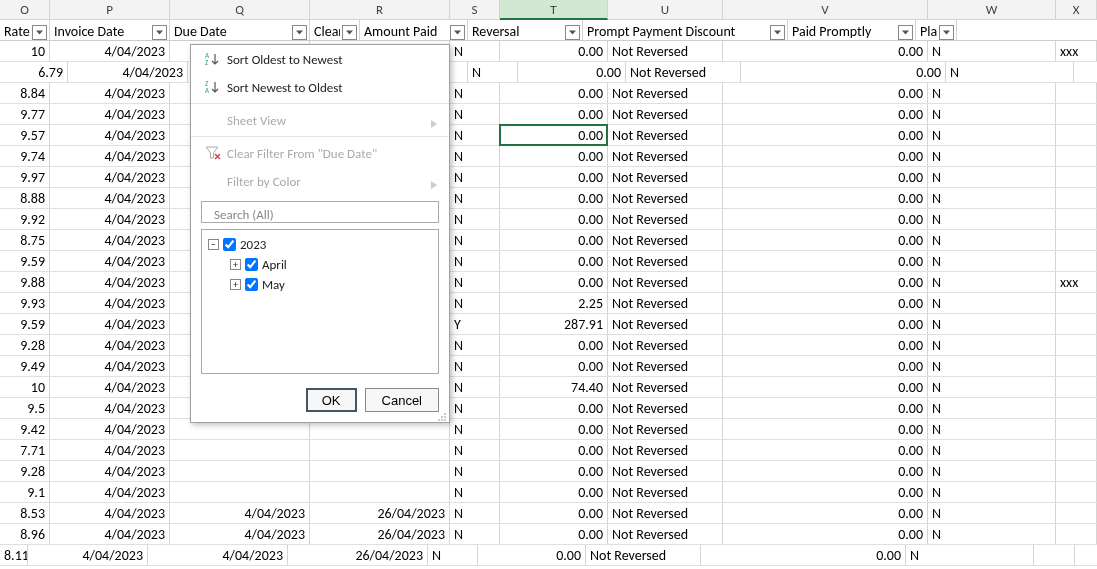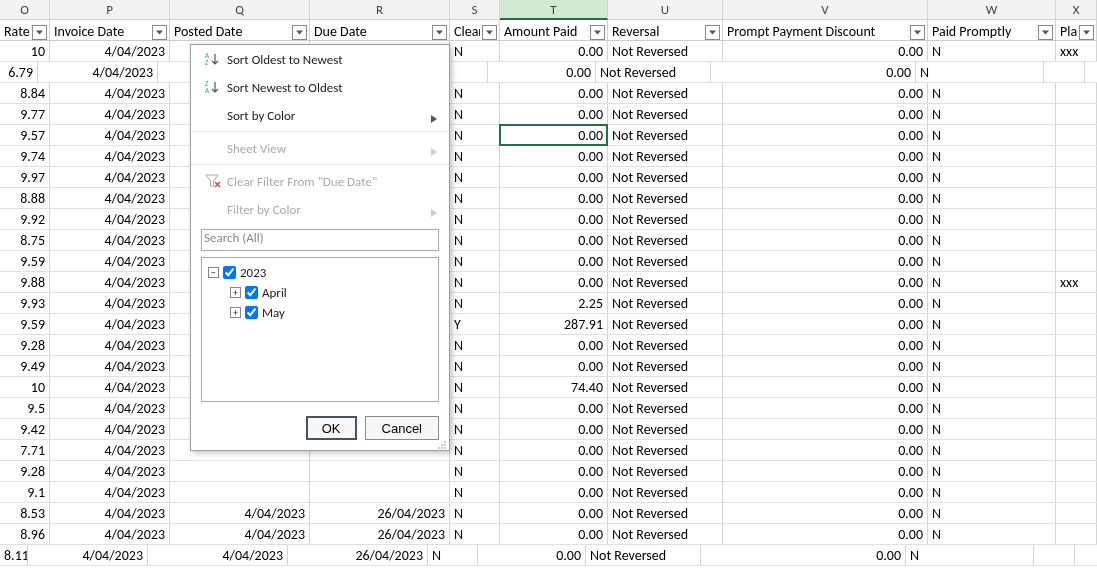"Posted Date" div.hcell { html: <div> <span>Posted Date</span> <span> <svg> <path></path> </svg> </span> </div> -> none }
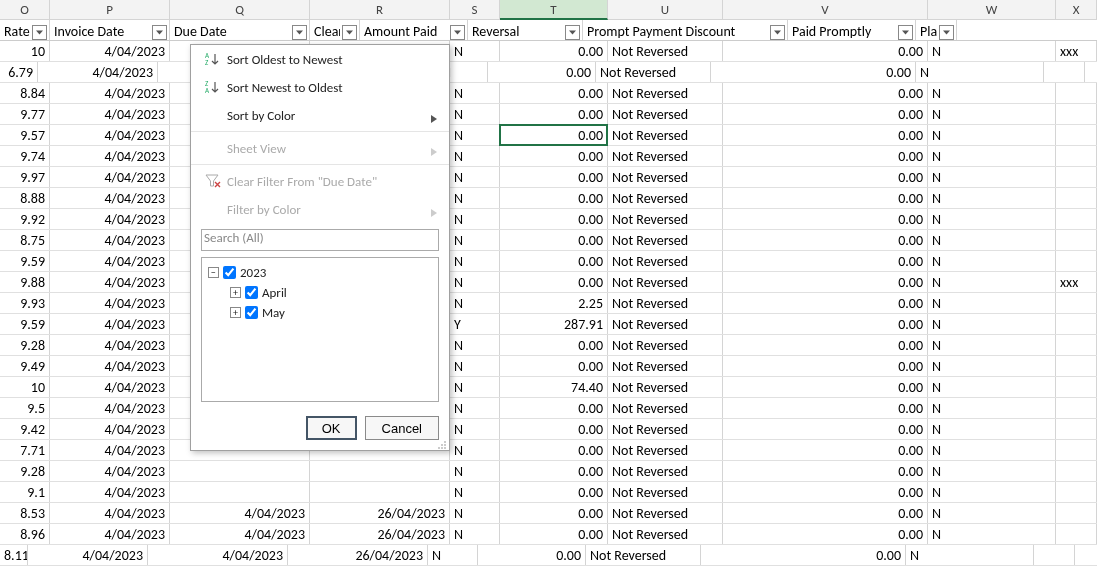"6.79" div.cell { width: 38px -> 68px }
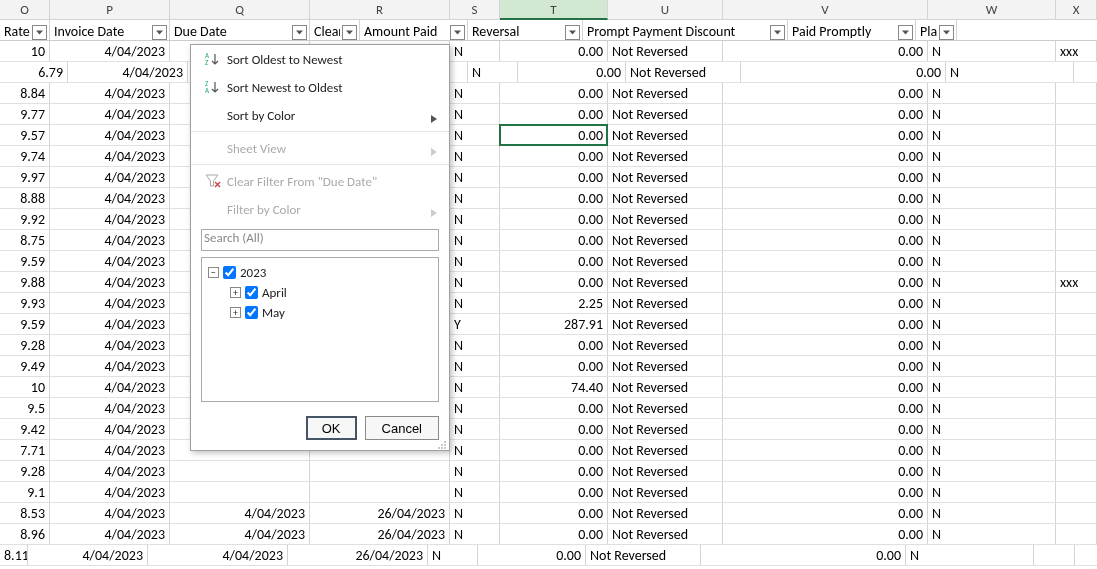"Sort by Color" div.fm-item { html: <div> <span></span> <span>Sort by Color</span> <span><svg> <path></path> </svg></span> </div> -> none }
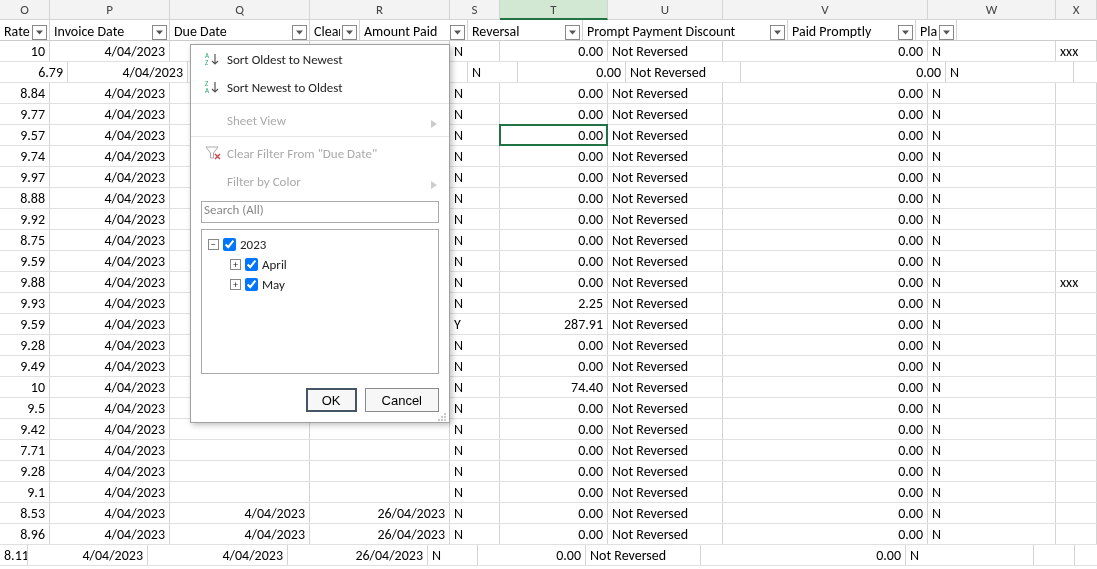"Search (All)" .fm-search { align-items: flex-start -> flex-end; padding: 0 2px -> 0 12px }
